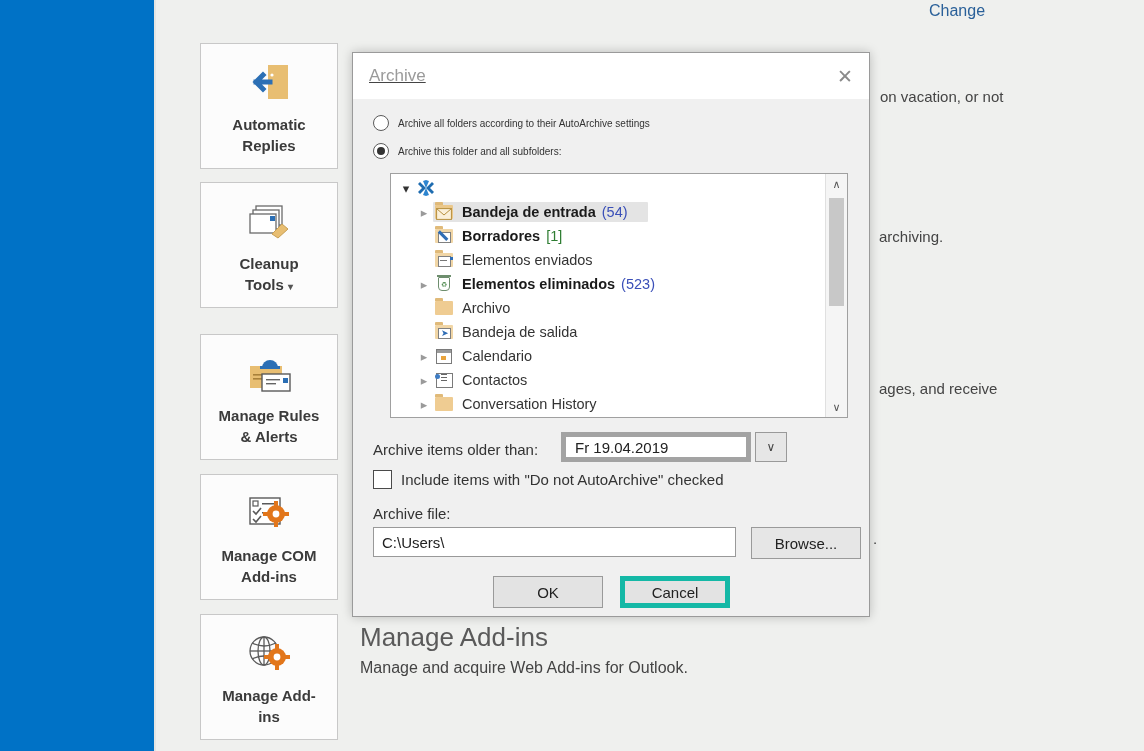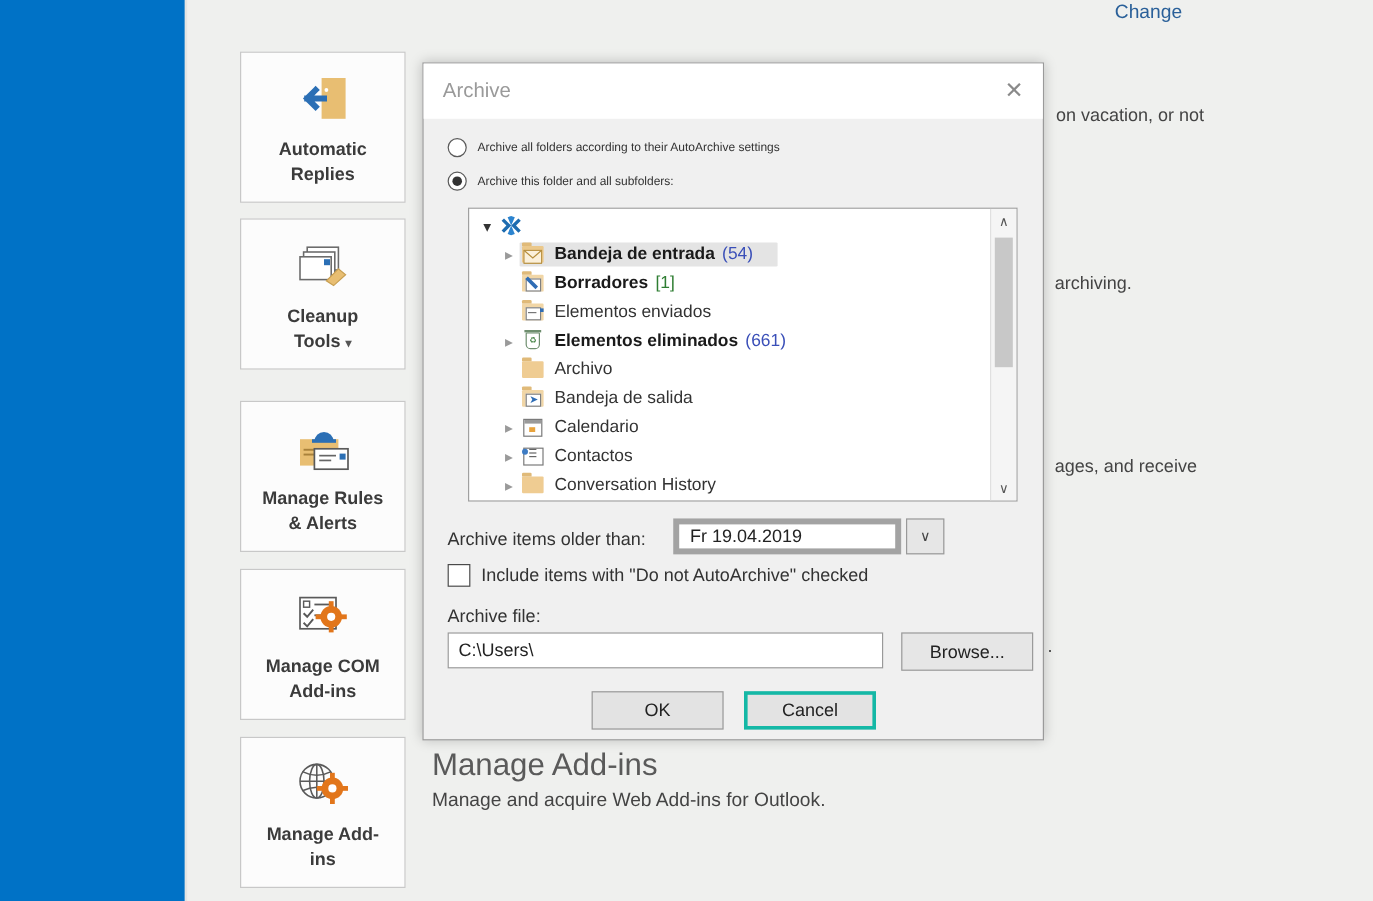"Archive" .dlg-title-bar { text-decoration: none -> underline }
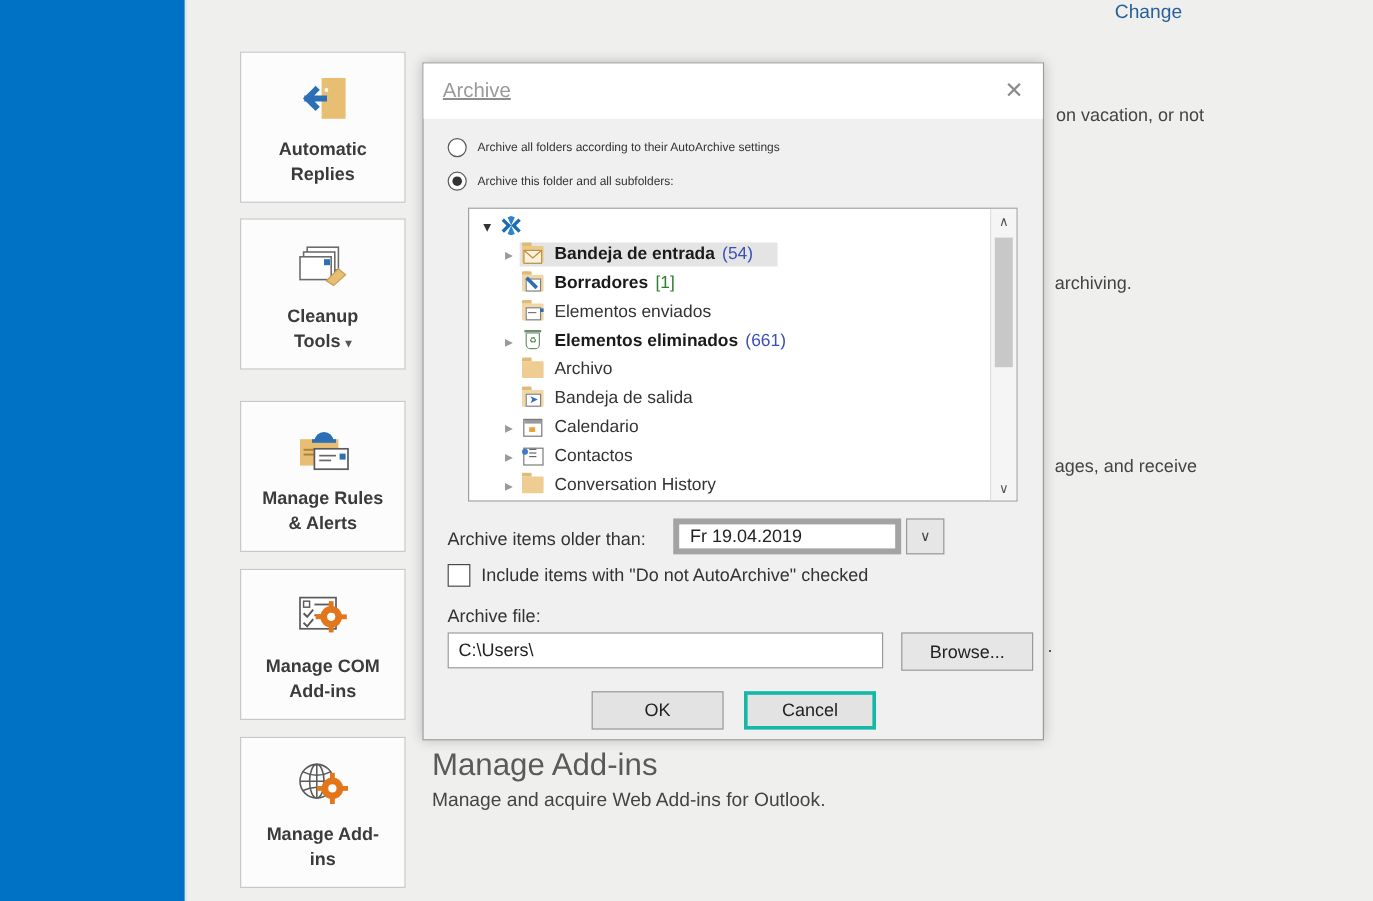"(661)" div.tcount { text: 661 -> 523 }
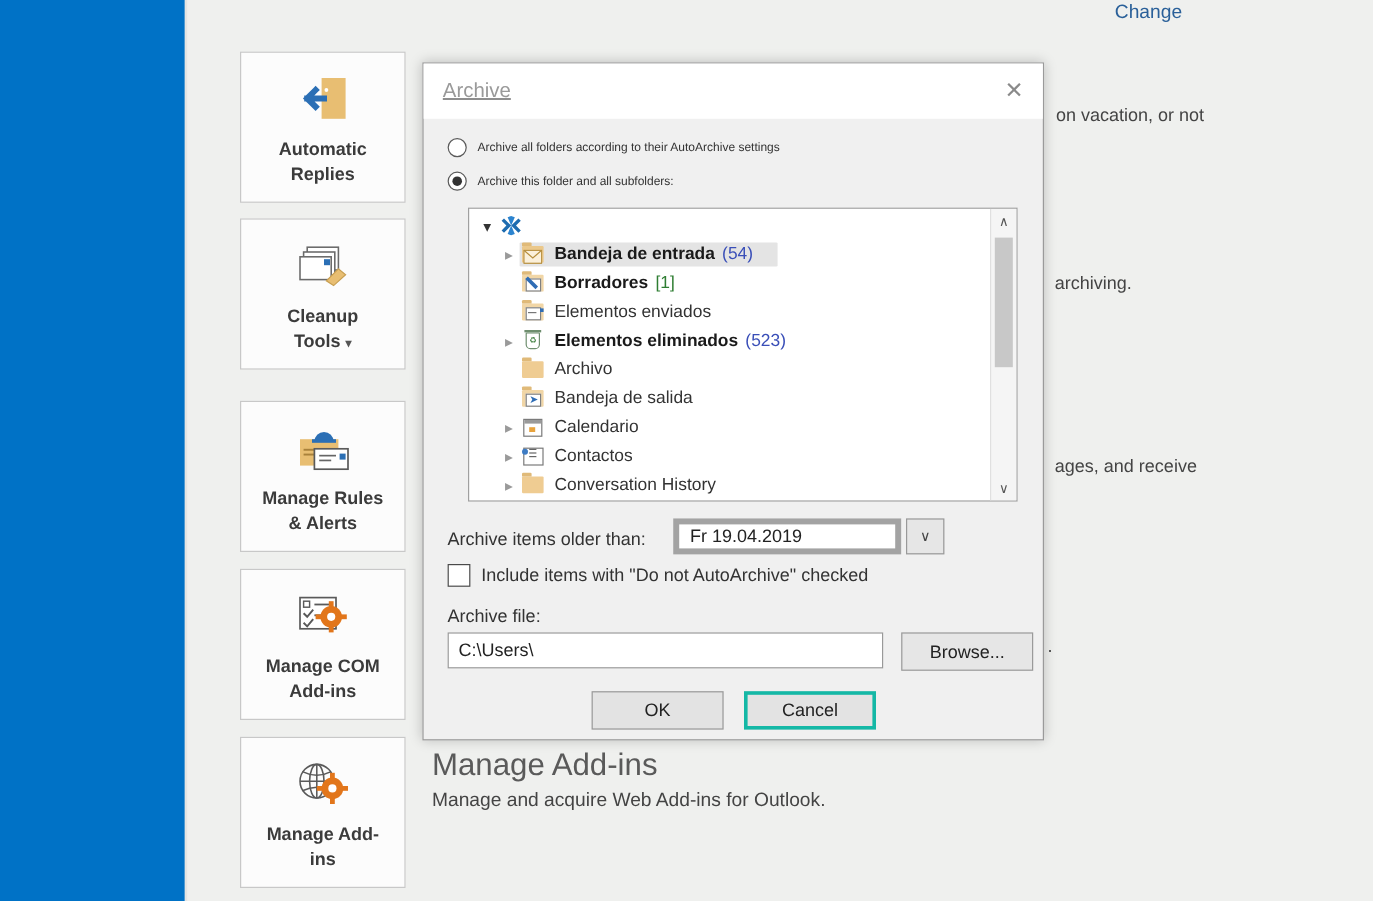"Cancel" .cancel-btn { border: 3px solid #14b8a6 -> 5px solid #14b8a6 }
